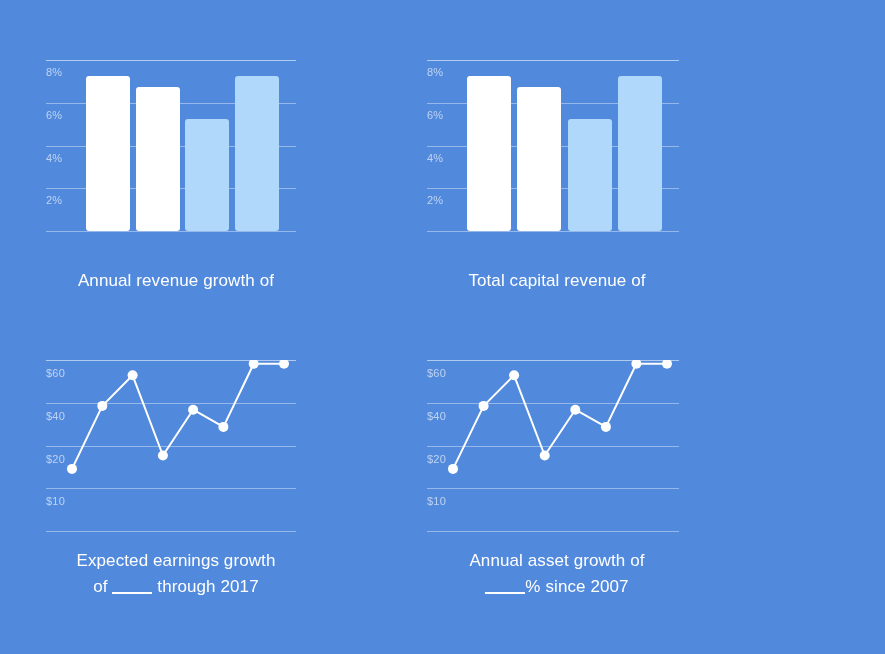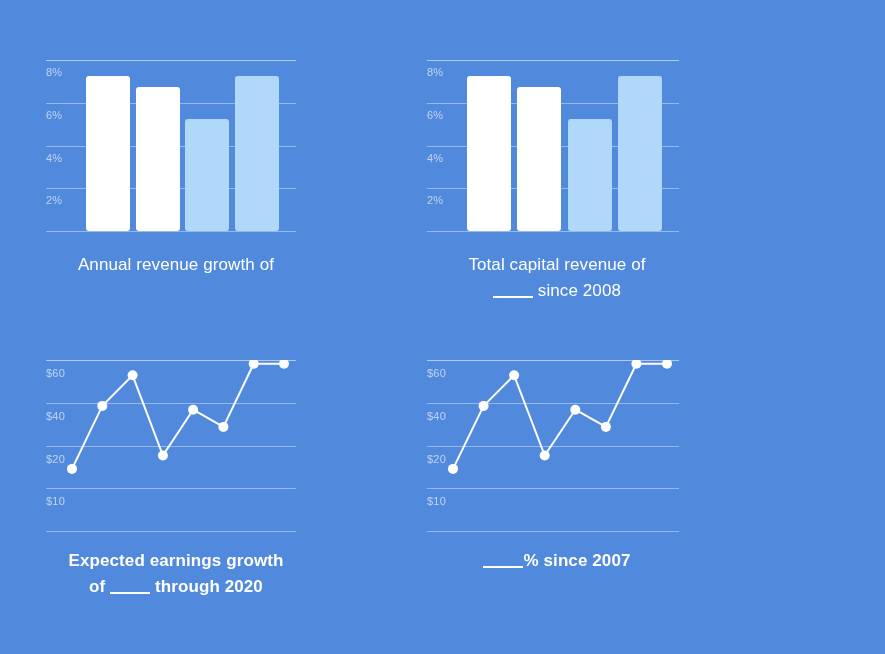"Annual revenue growth of" .cap-bar { top: 192px -> 208px }
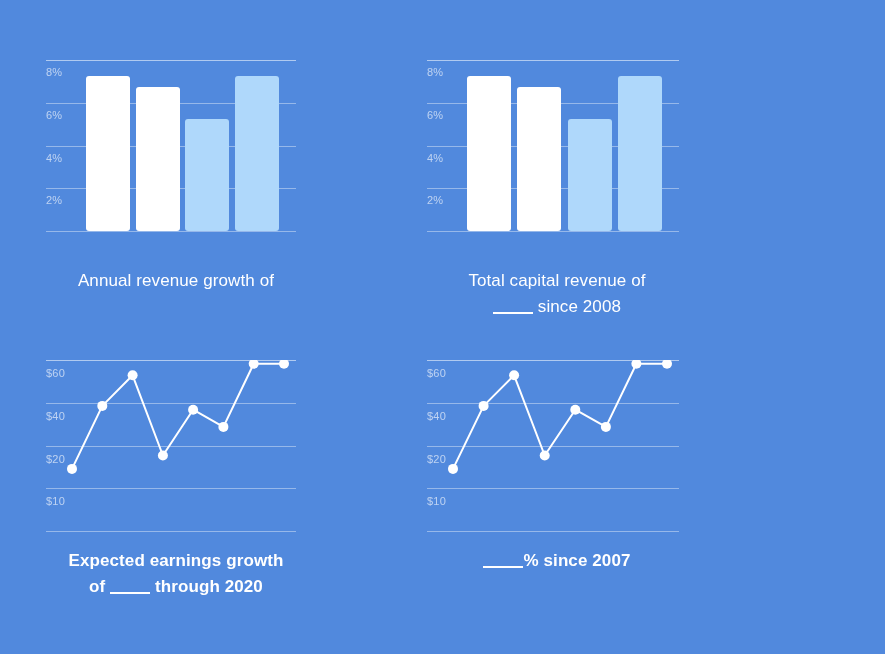"since 2008" span.ln { html: <span><span></span><span> since 2008</span></span> -> none }
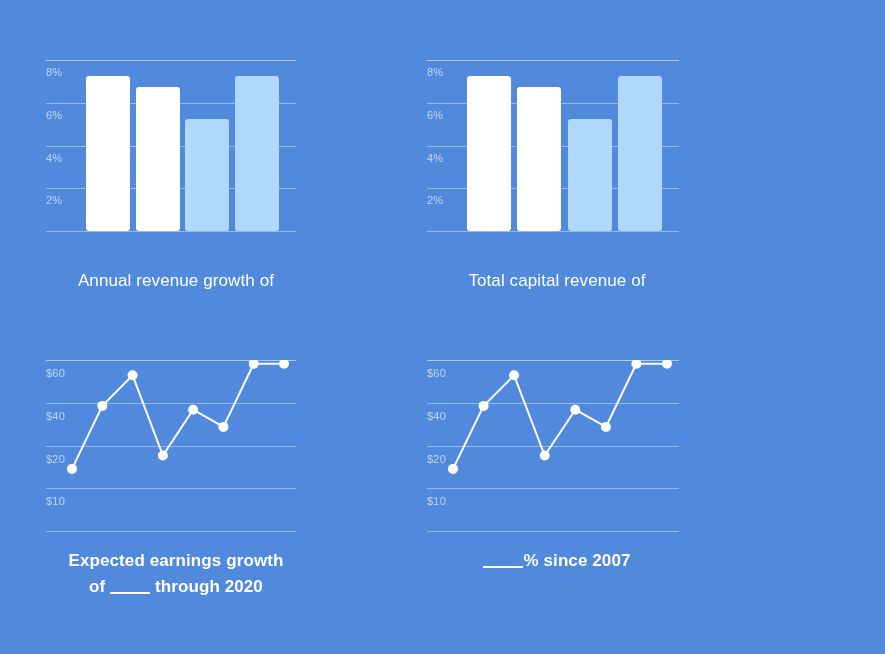"Expected earnings growth" .cap-line { font-weight: bold -> none }
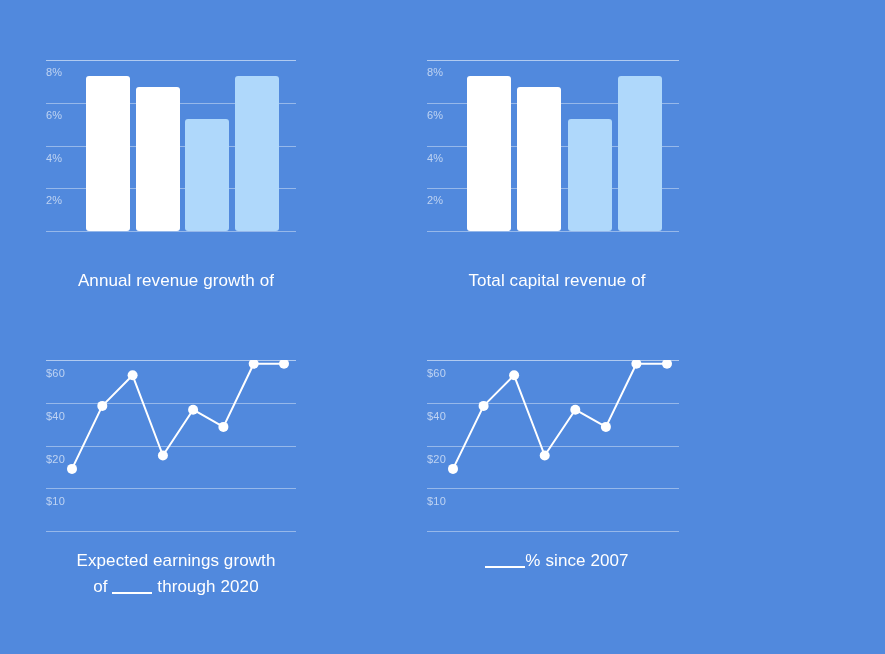"Annual asset growth of" span.ln { html: none -> <span>Annual asset growth of</span> }
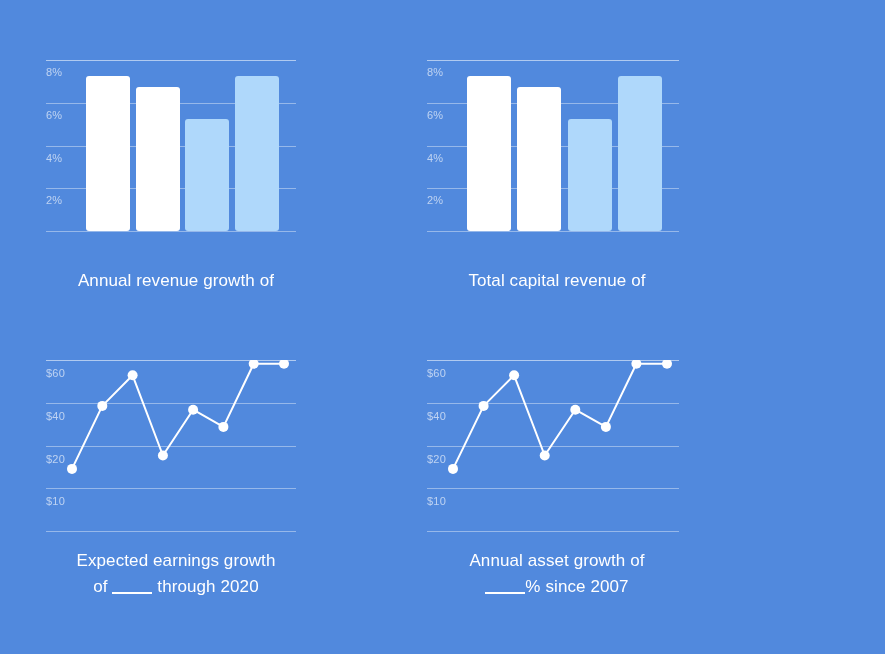"through 2020" span { text: 2020 -> 2017 }
